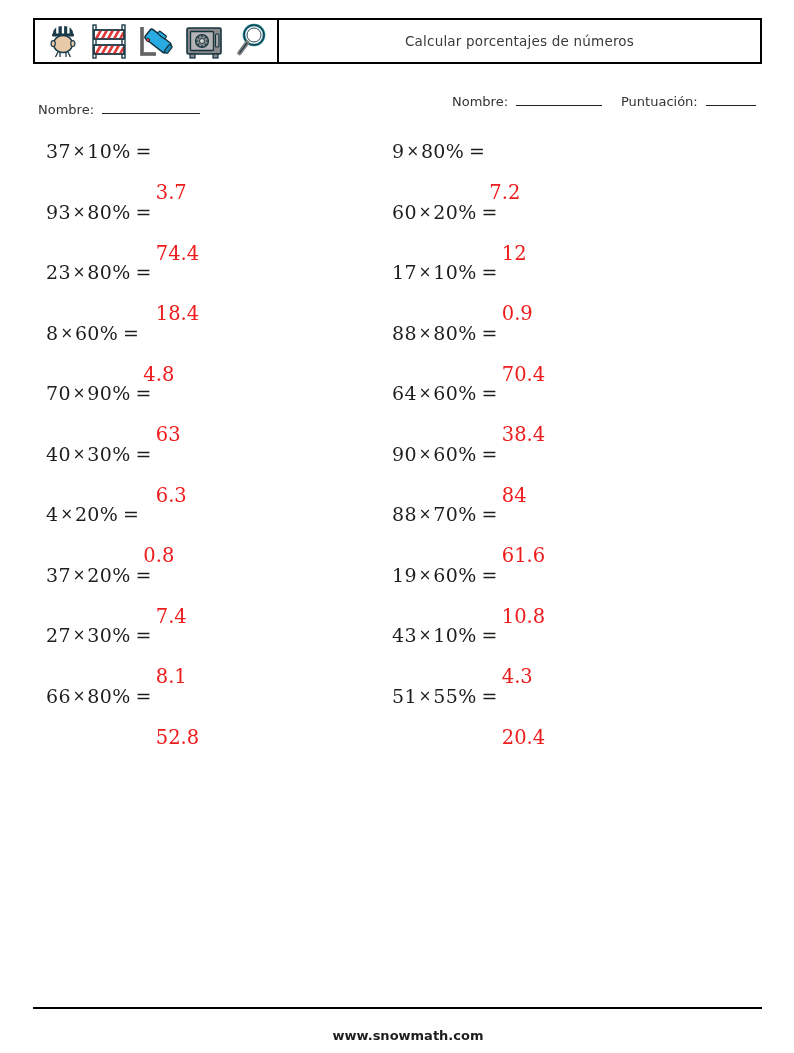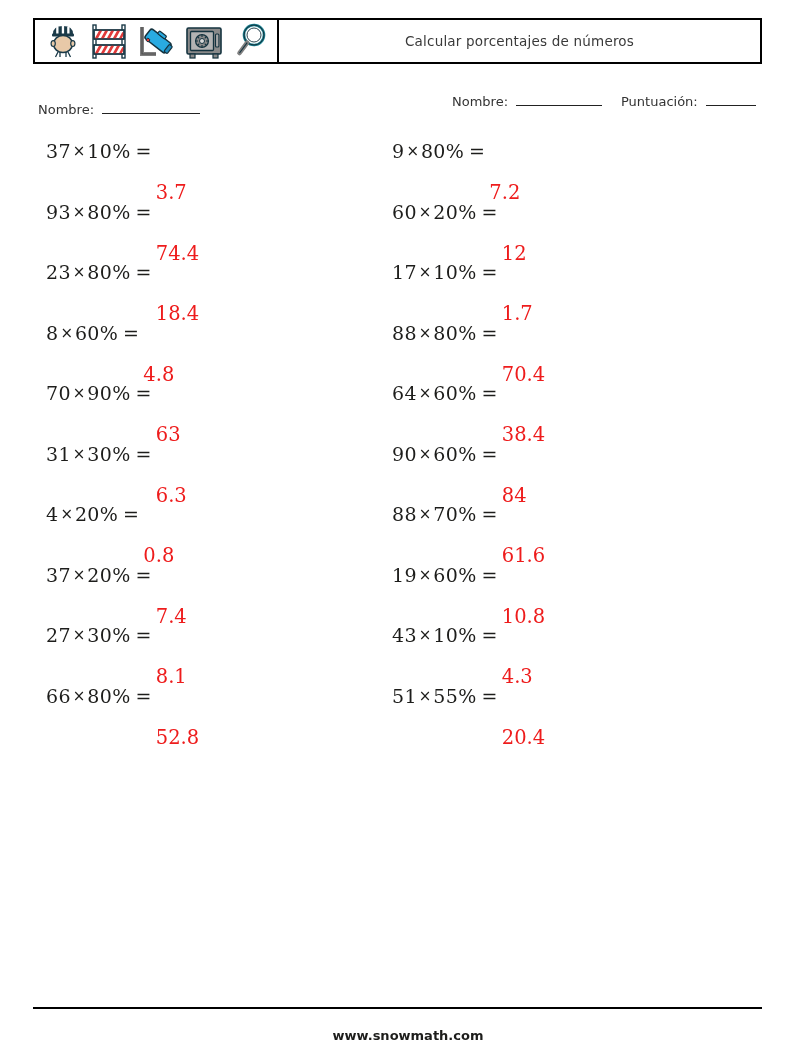"1.7" span.answer { text: 1.7 -> 0.9 }
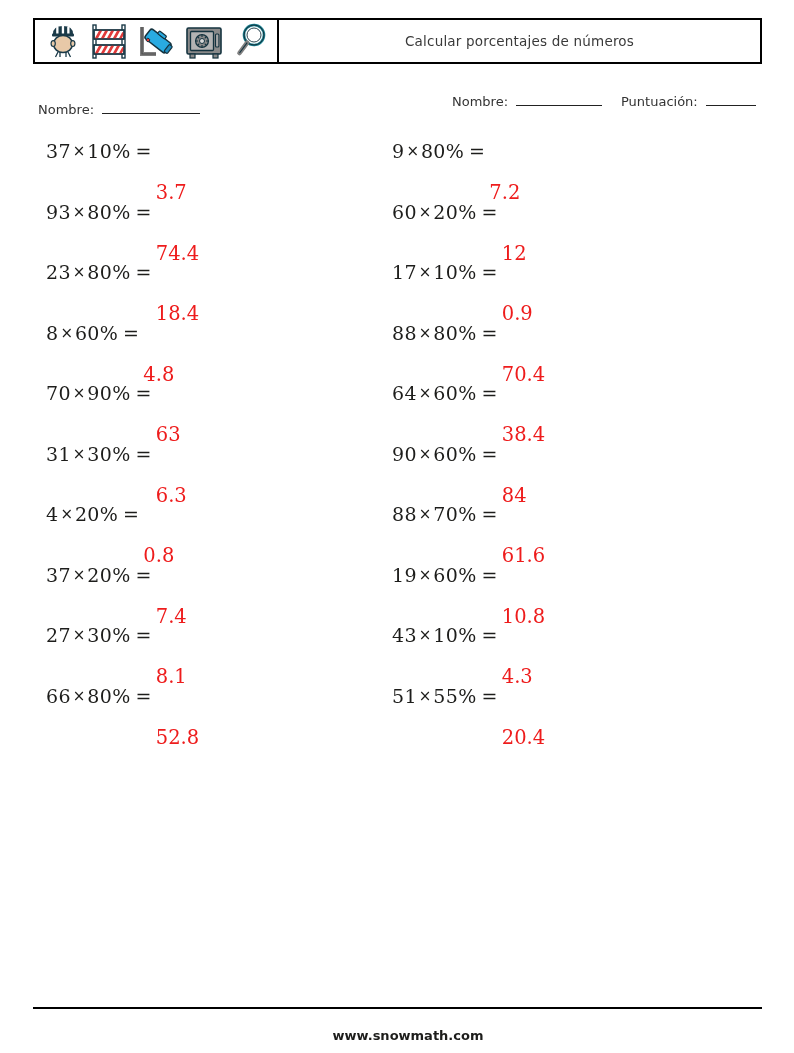"31" span.expr { text: 31 -> 40 }
